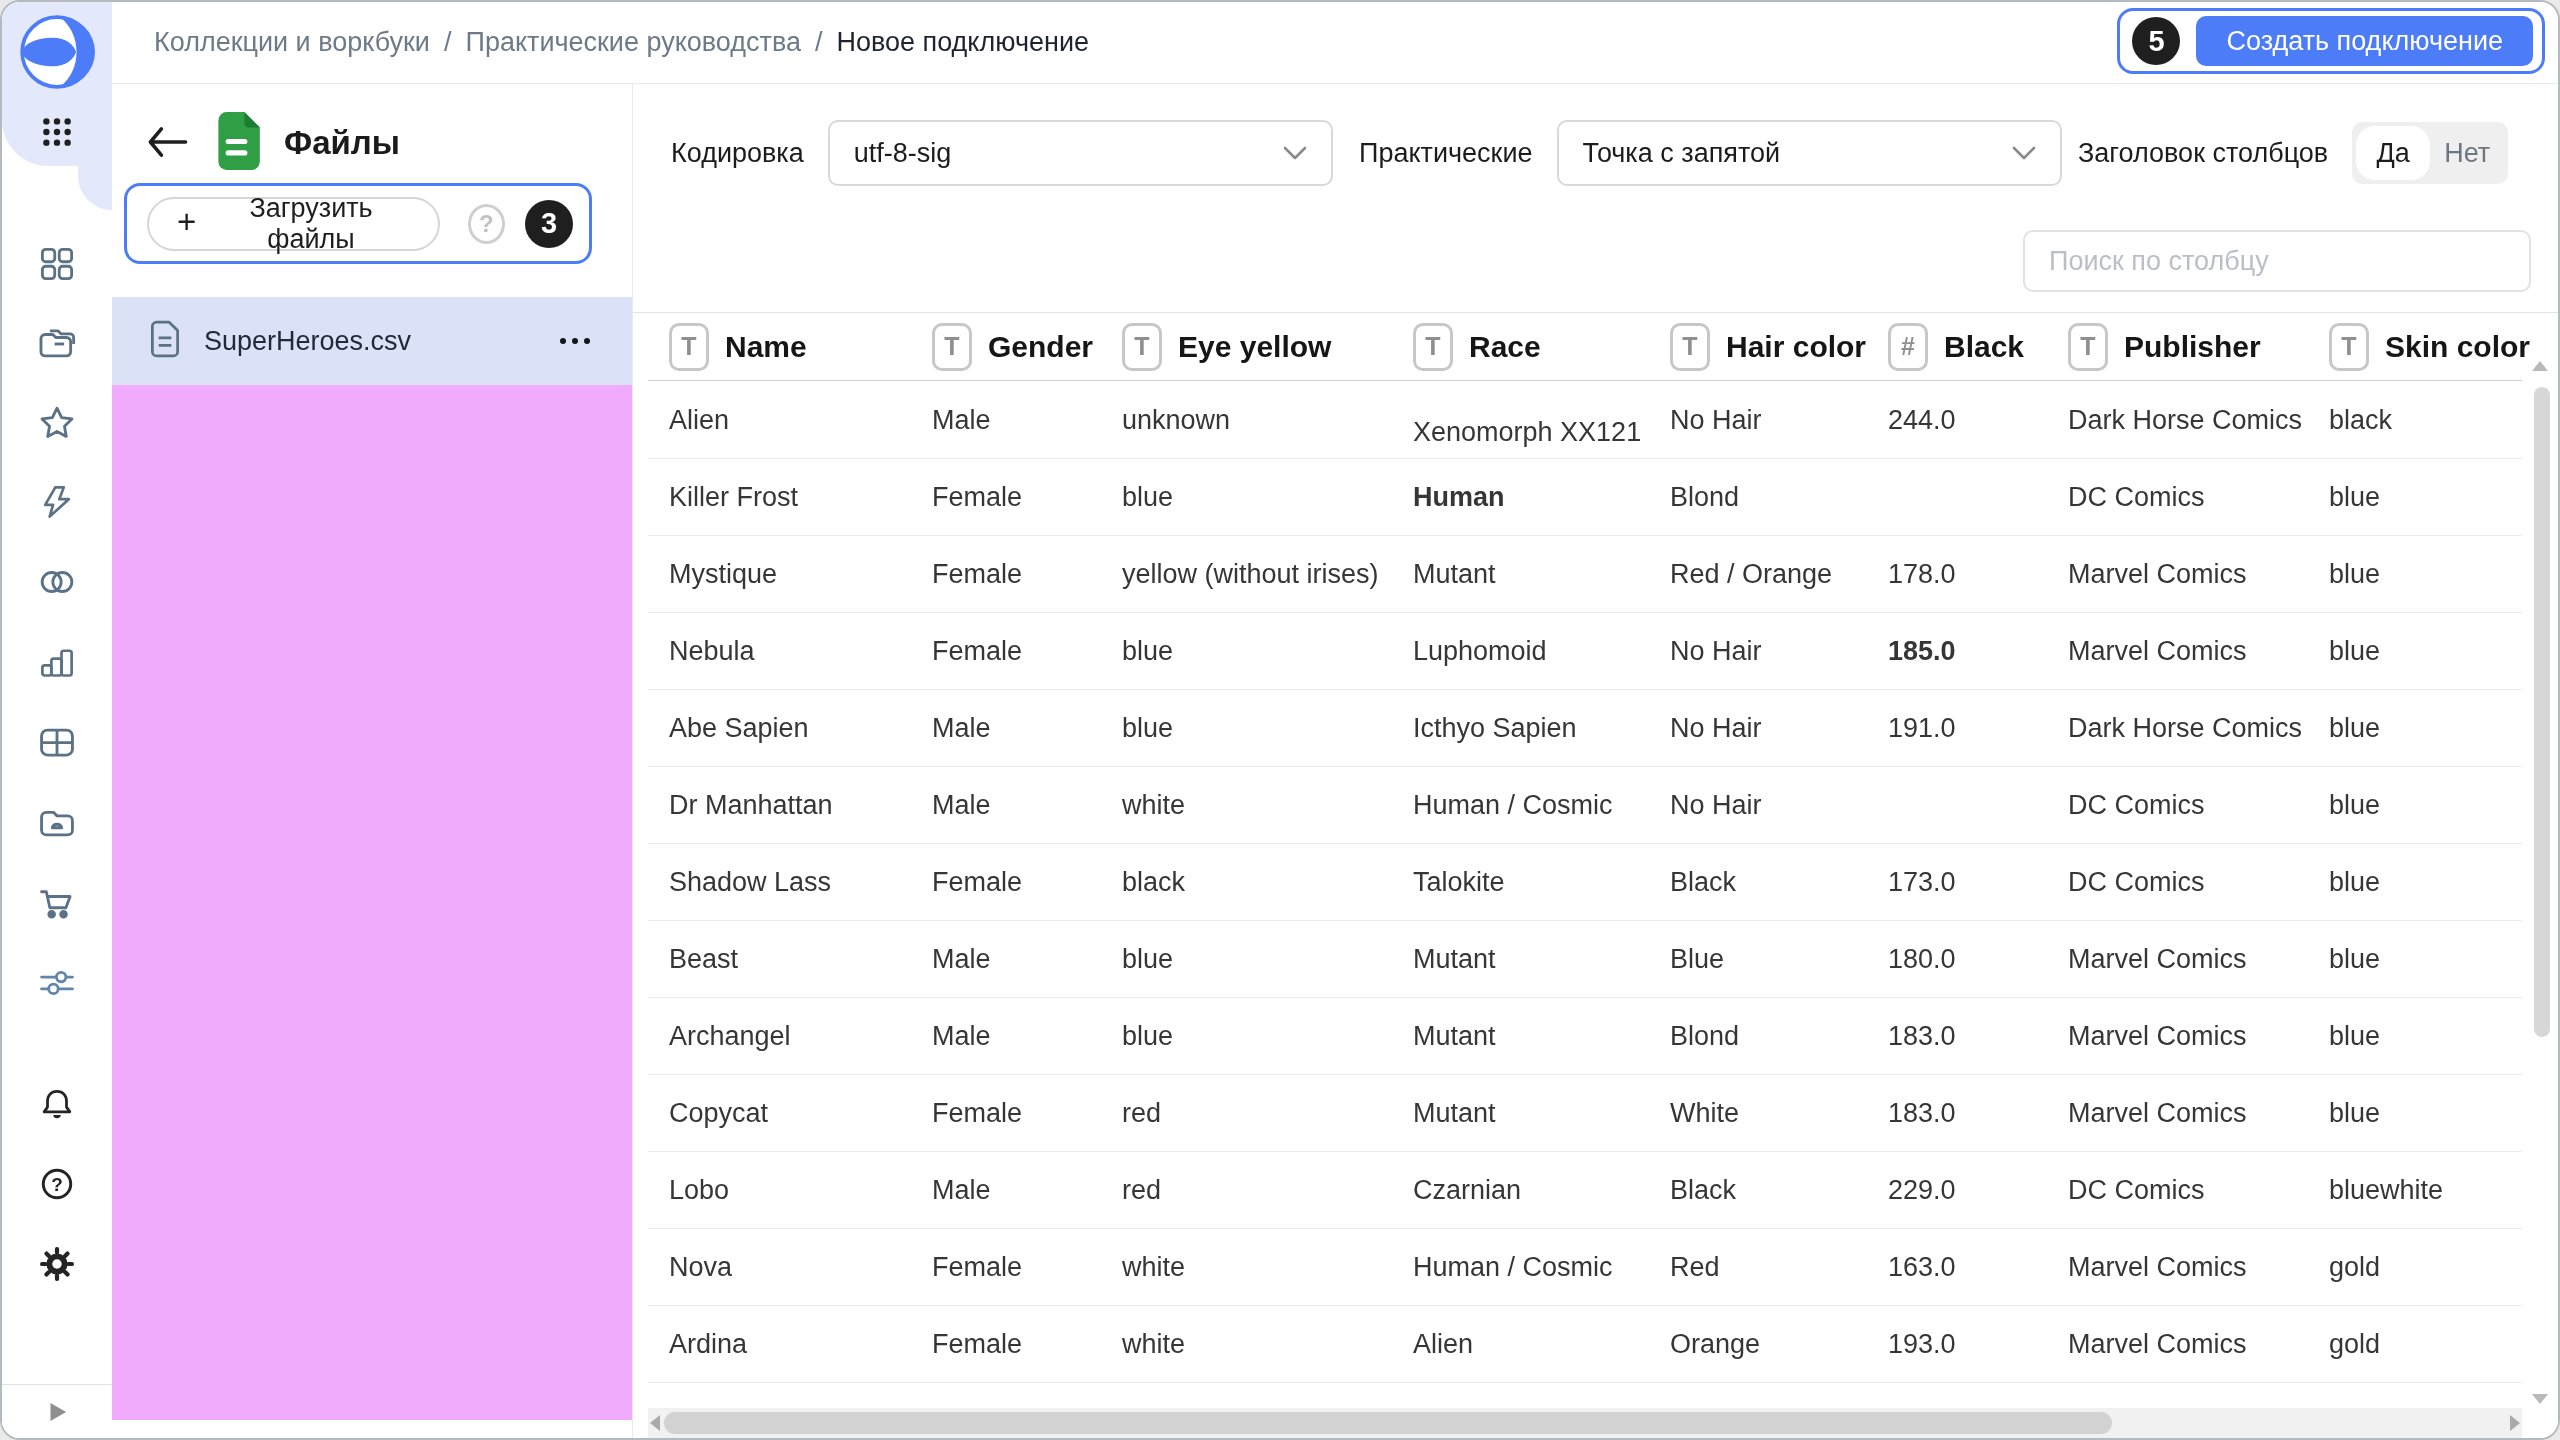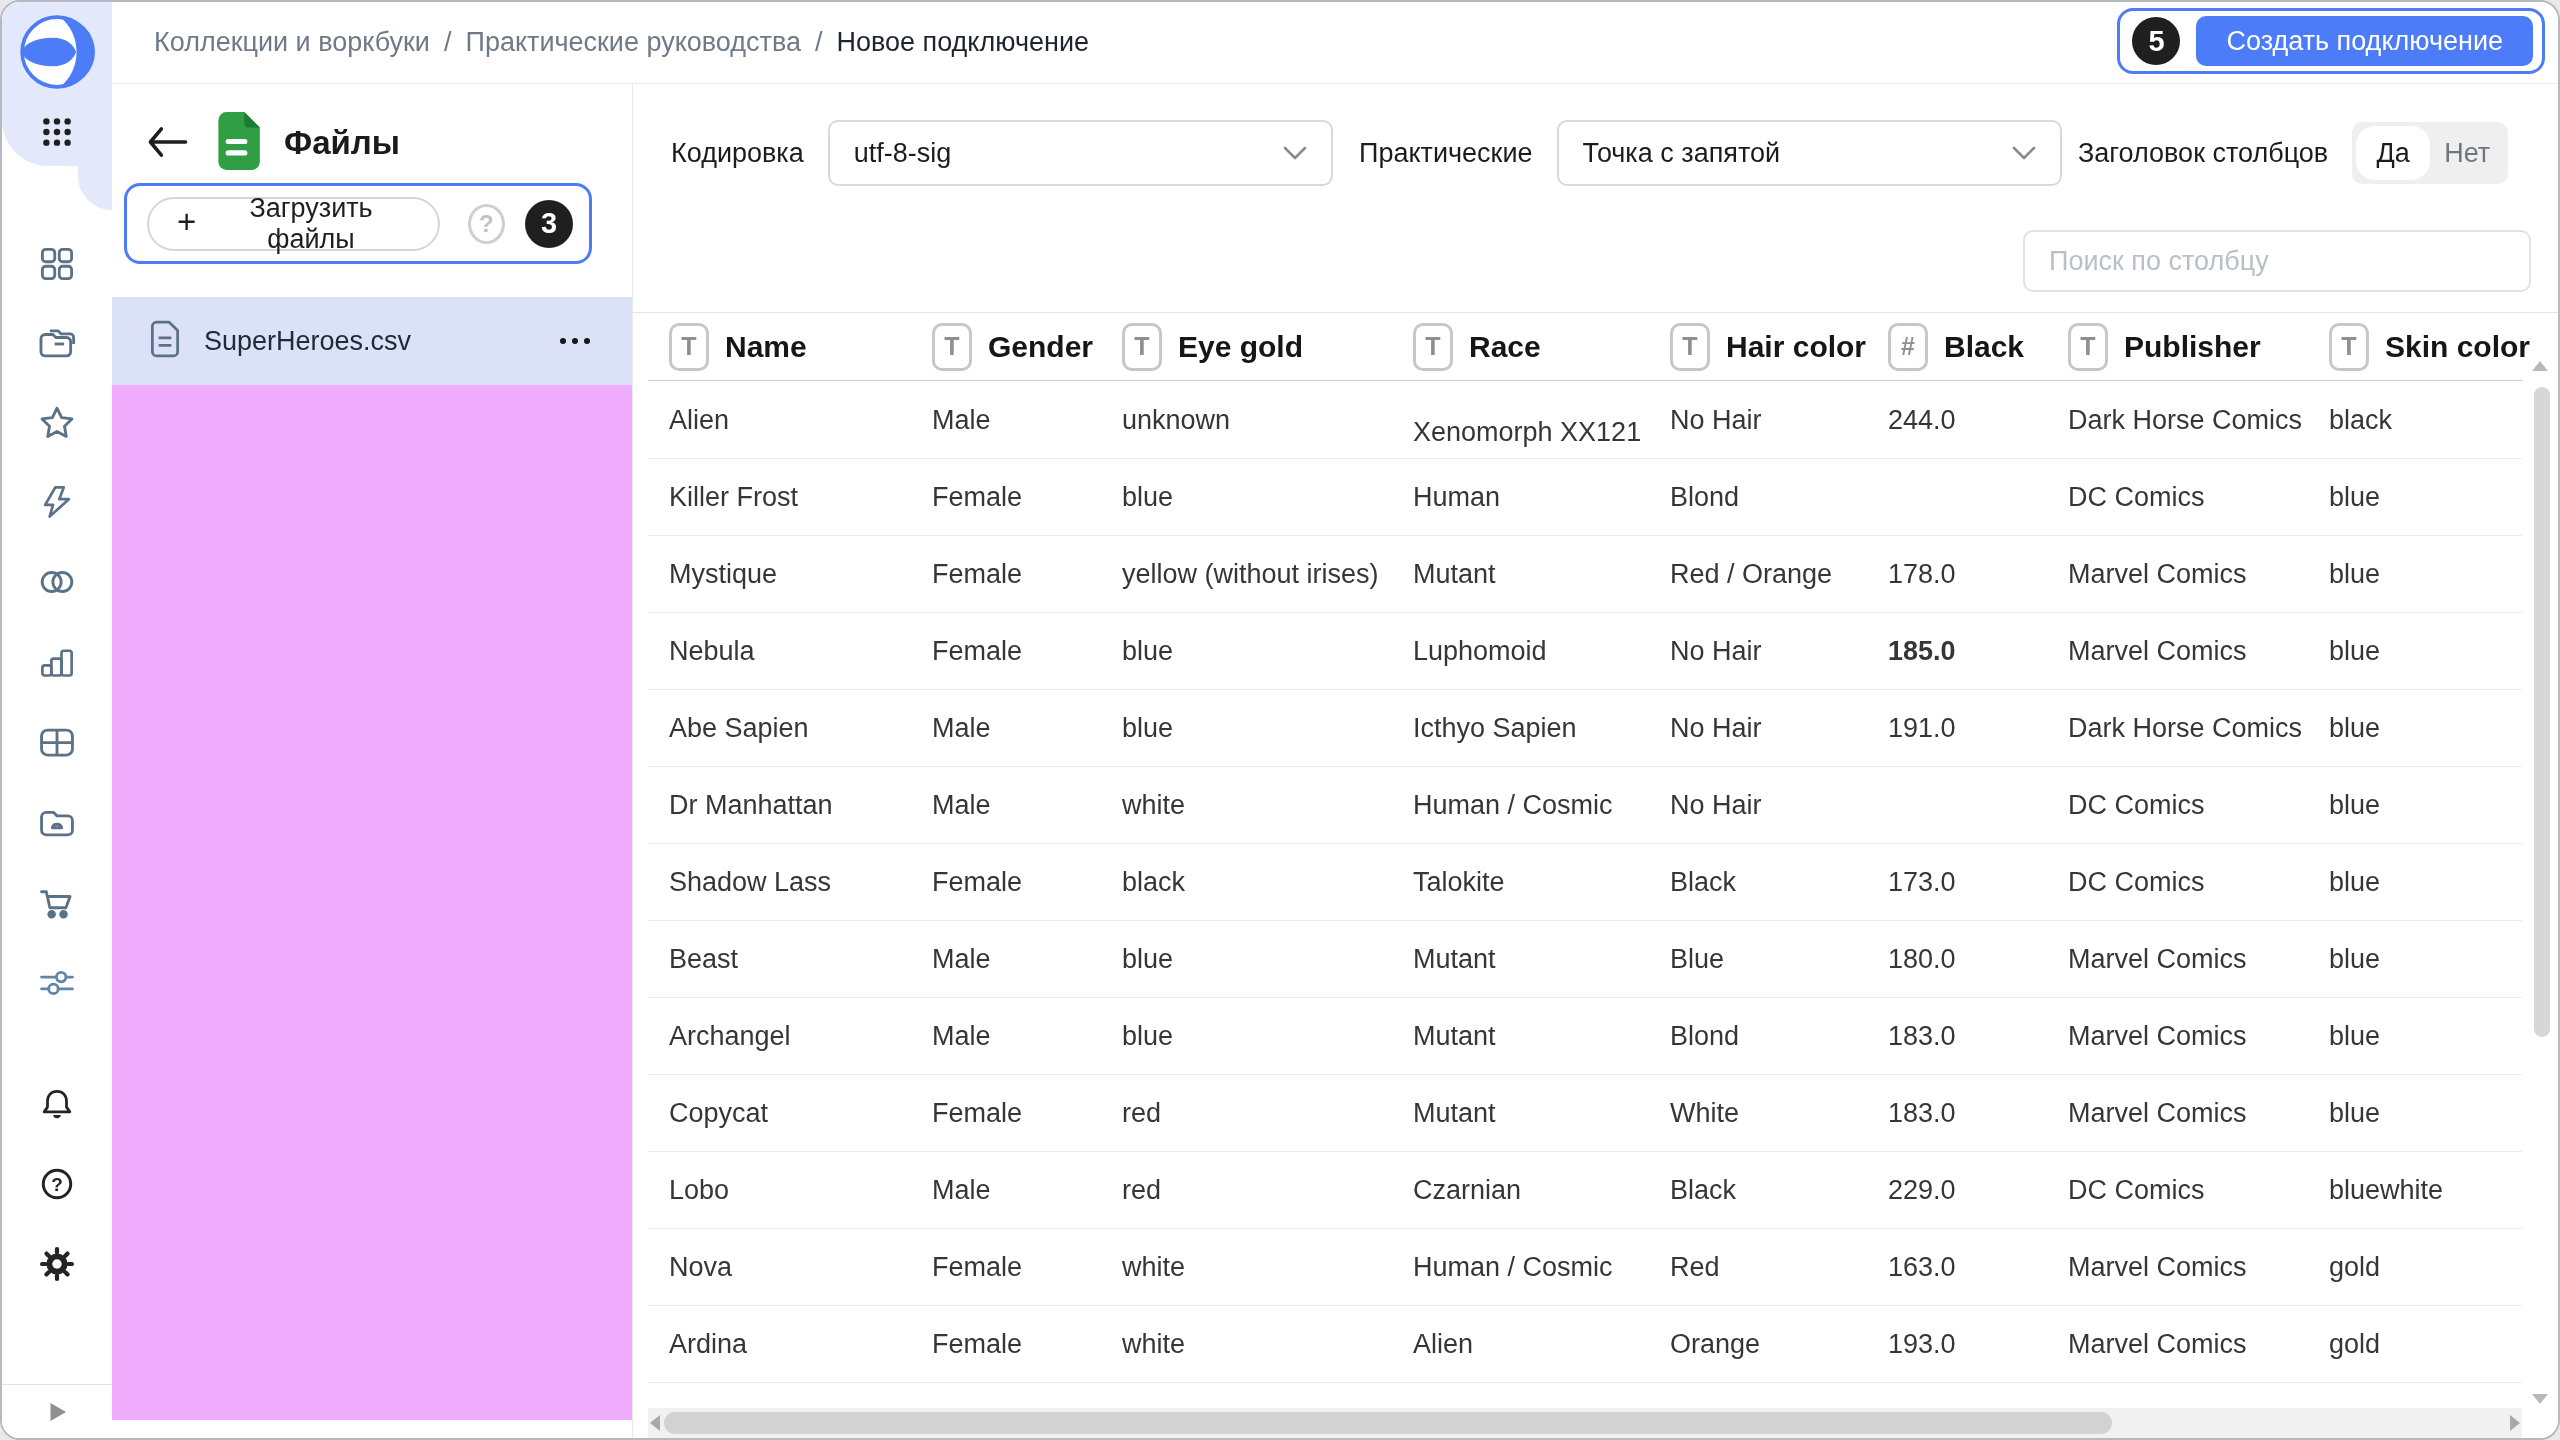"Eye gold" span.hlabel { text: gold -> yellow }
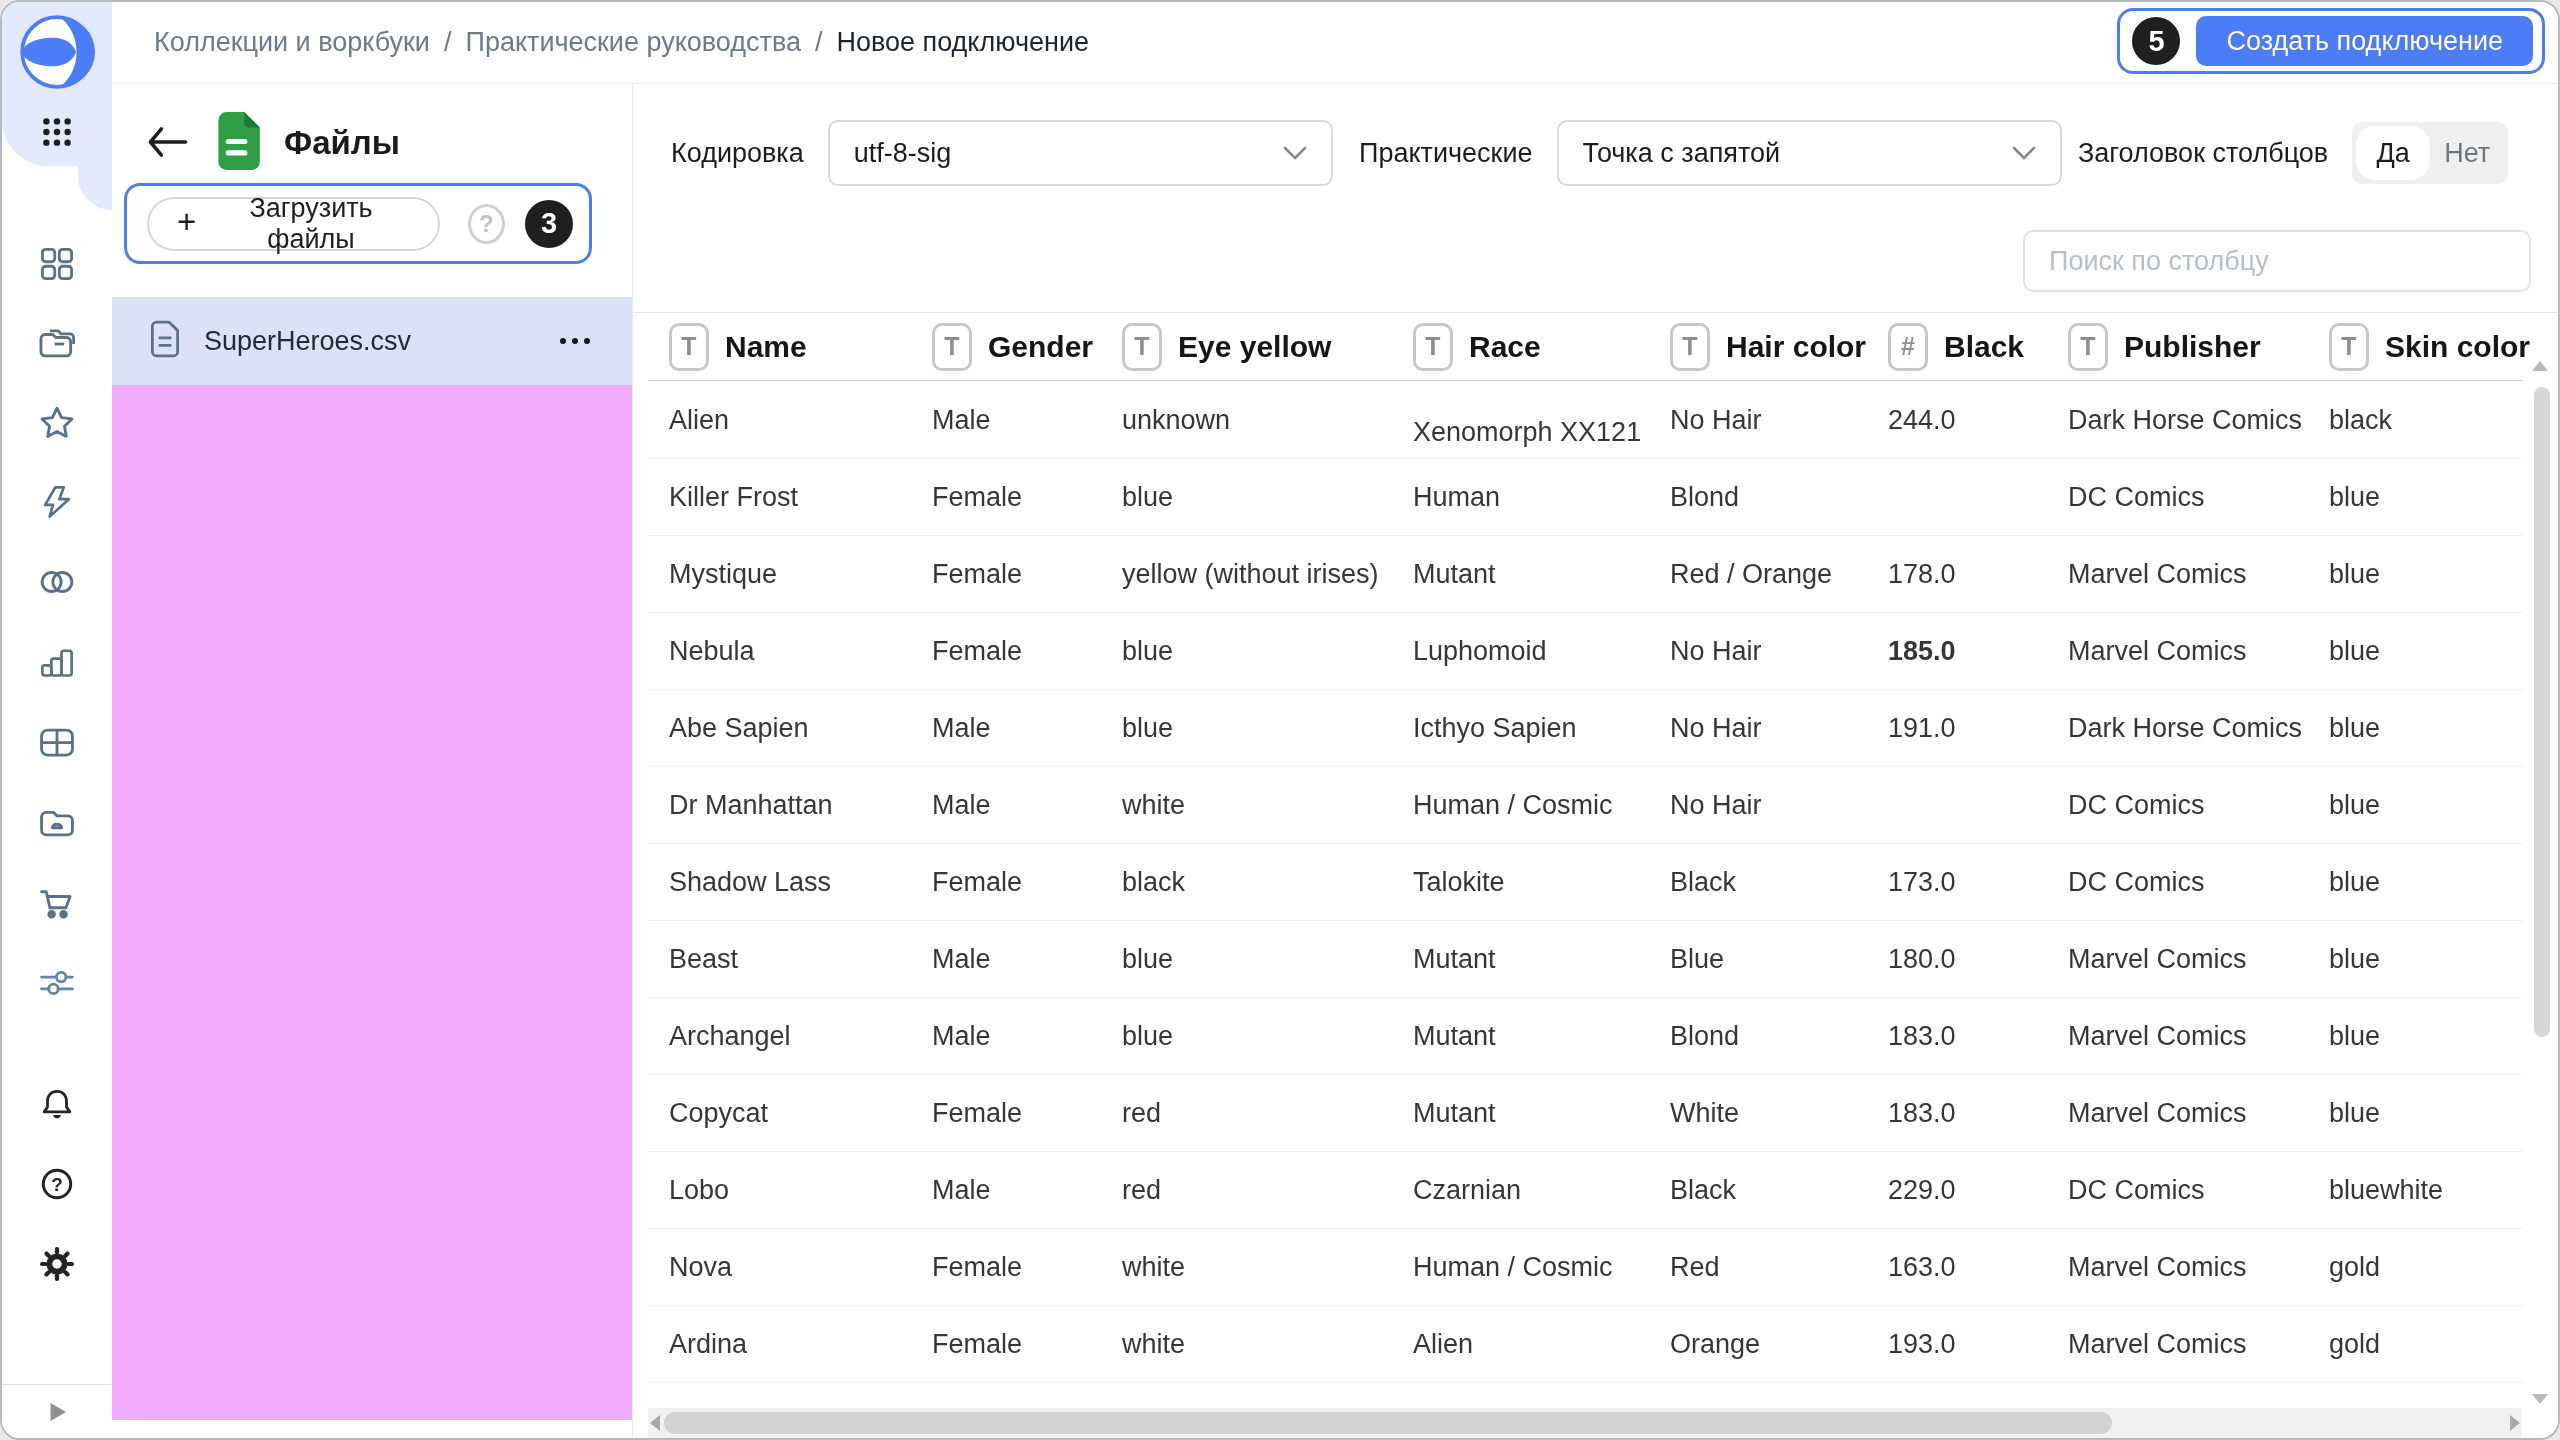"Human" div.tcell { font-weight: none -> bold }
